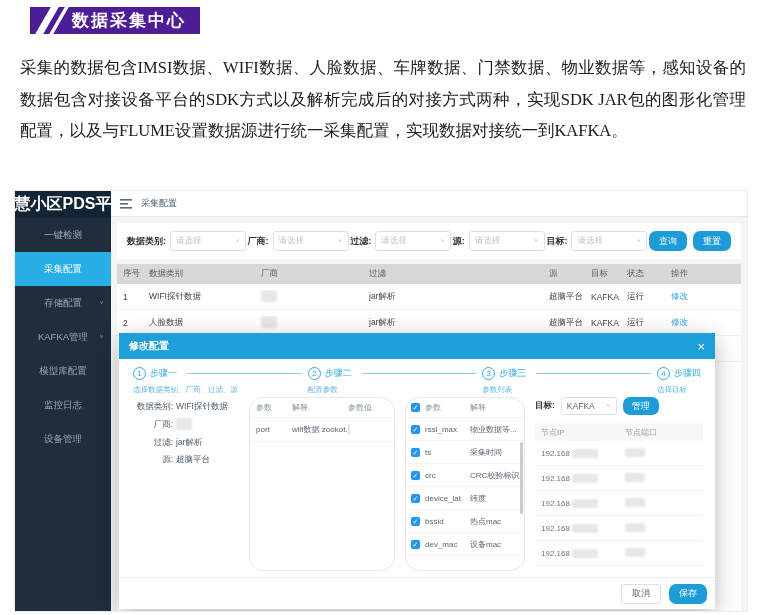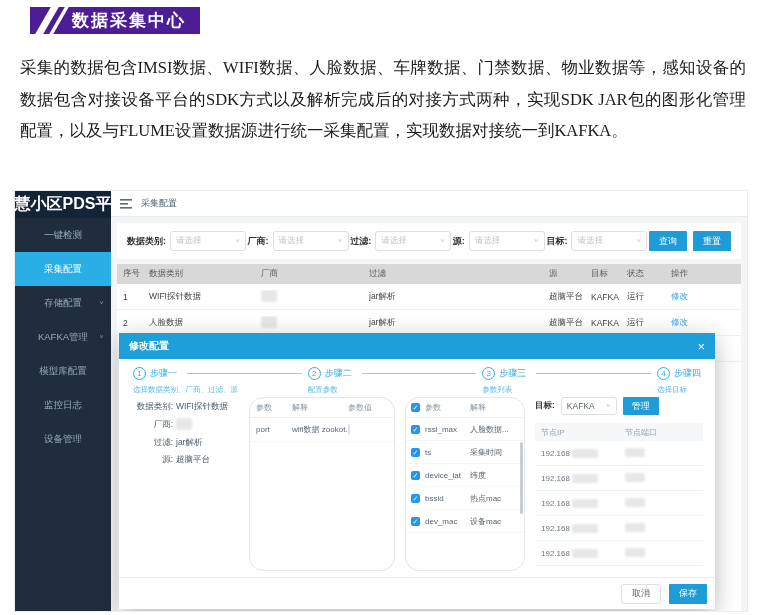"查询" .btn { border-radius: 1px -> 7px }
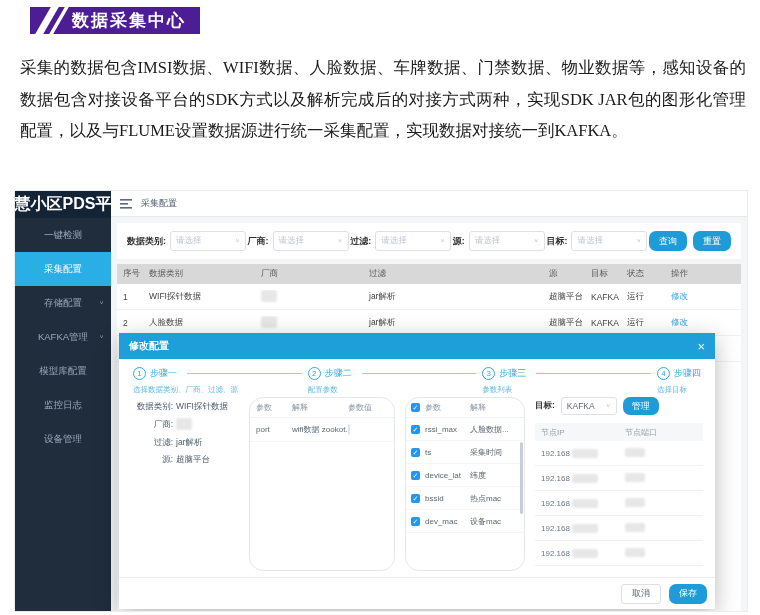"人脸数据..." span.kc2 { text: 人脸数据 -> 物业数据等 }
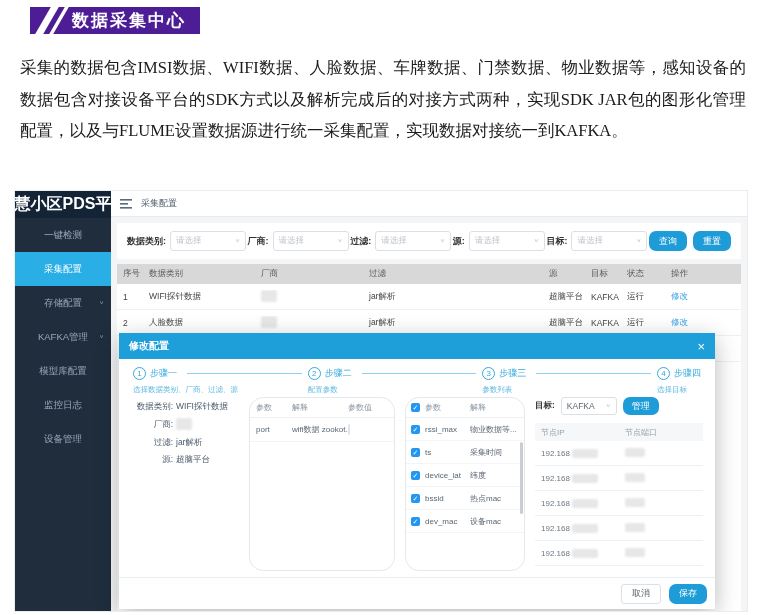"crc" div.k-row { html: none -> <div> <span>✓</span> <span>crc</span> <span>CRC校验标识</span> </div> }
